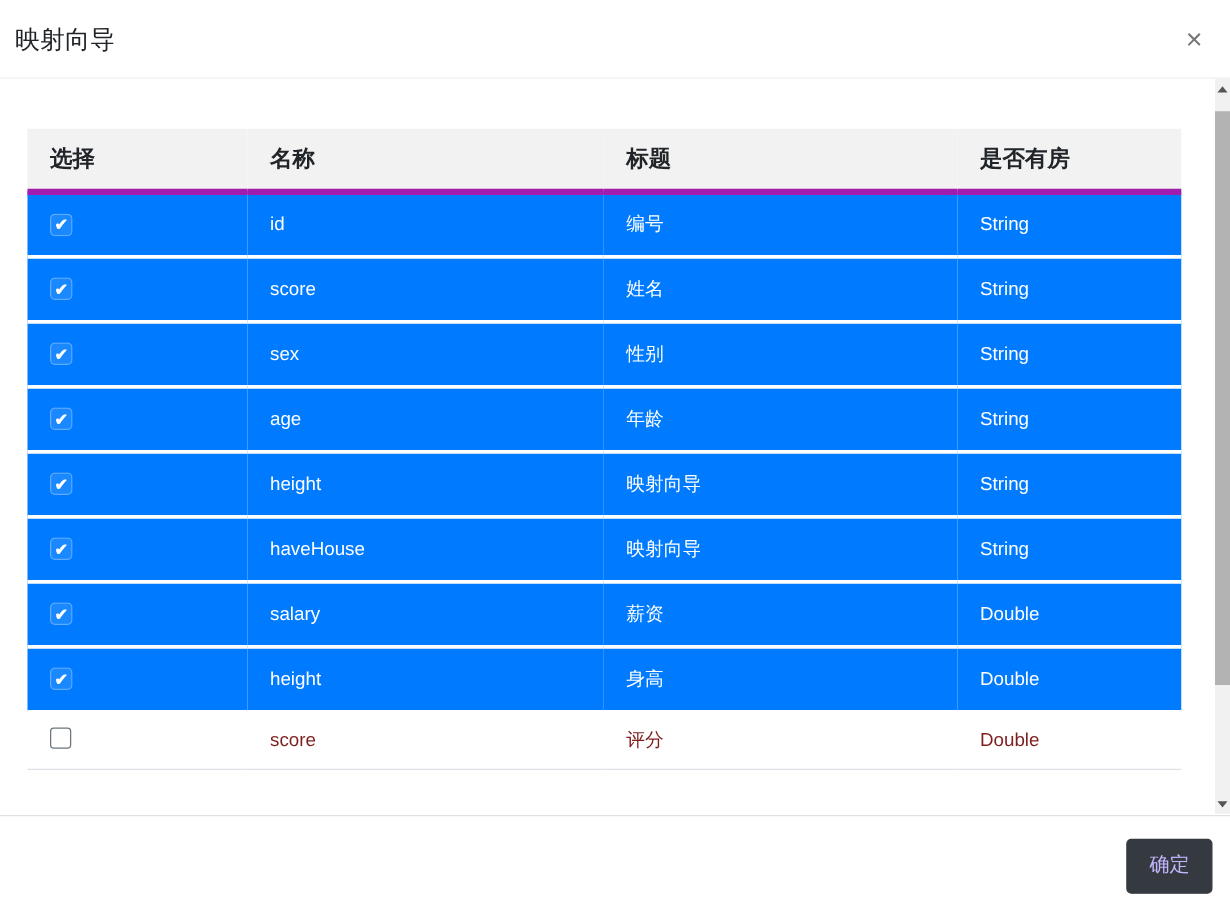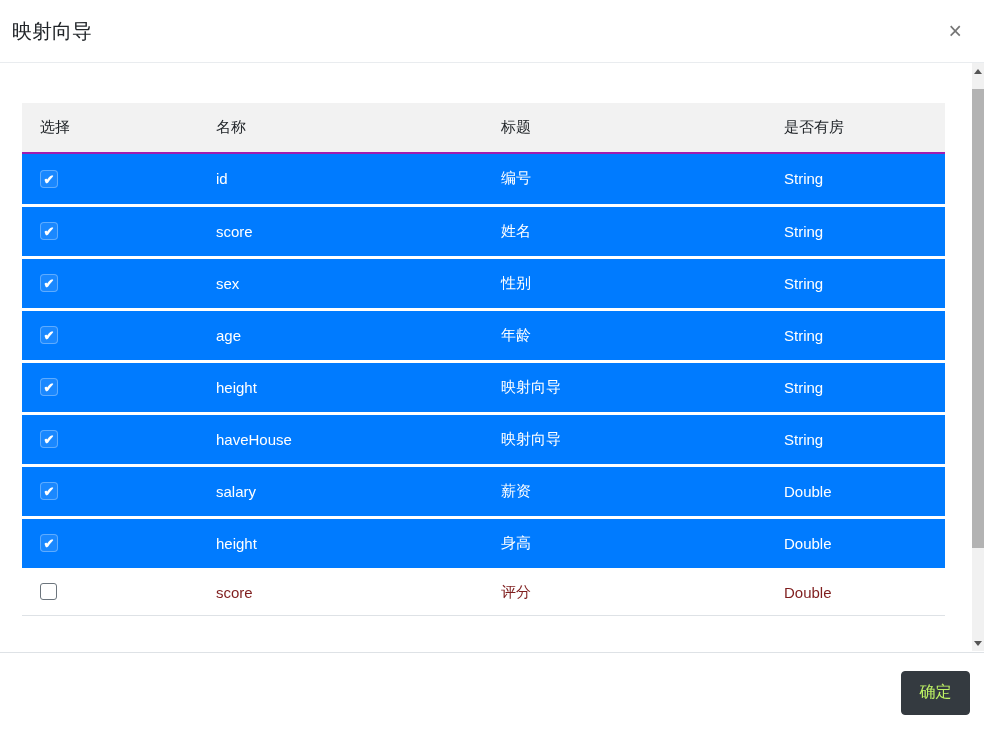"选择" thead th { border-bottom: 2px solid #a21caf -> 5px solid #a21caf; font-size: 15px -> 18px; font-weight: 400 -> 700 }
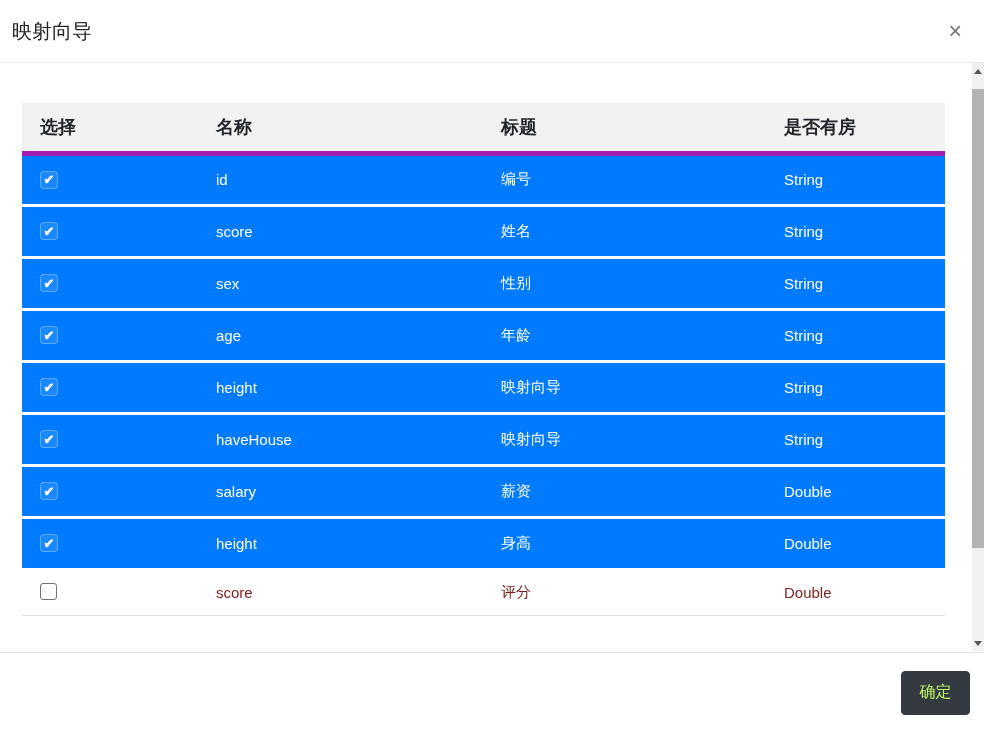"确定" .ok-button { color: #bef264 -> #c4b5fd }
